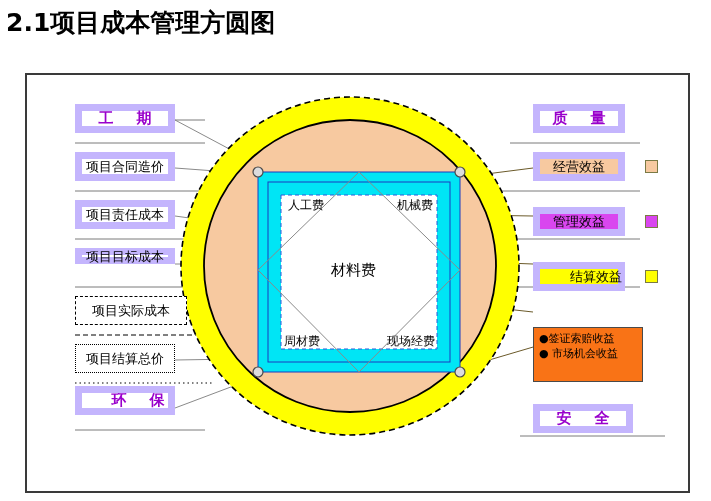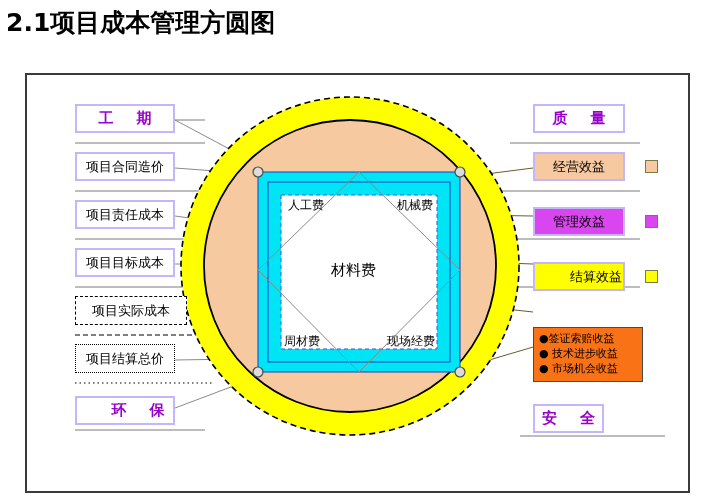"工 期" .solid-border { border: 2px solid #c4b5fd -> 7px solid #c4b5fd }
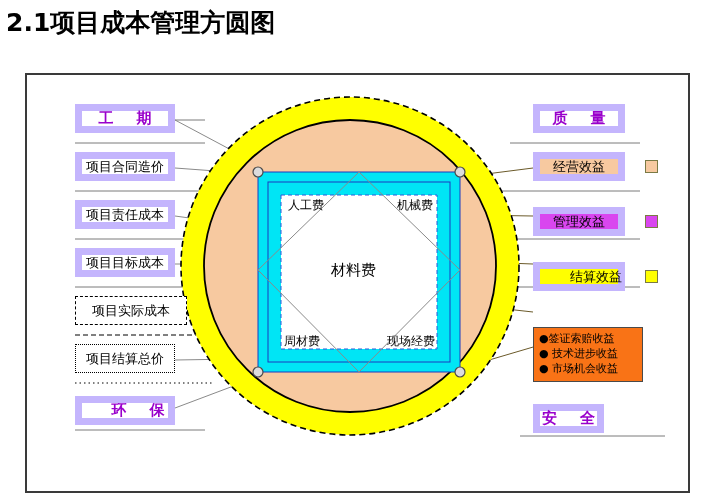"项目目标成本" div.lbl-box { height: 29px -> 16px }
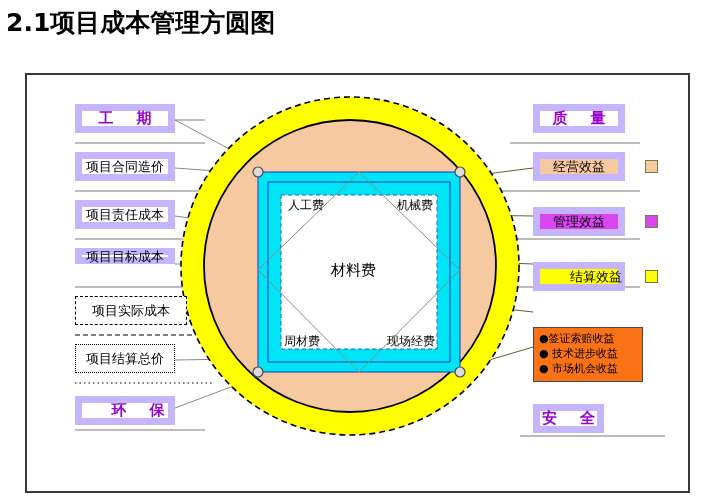"● 技术进步收益" div { html: <div>● 技术进步收益</div> -> none }
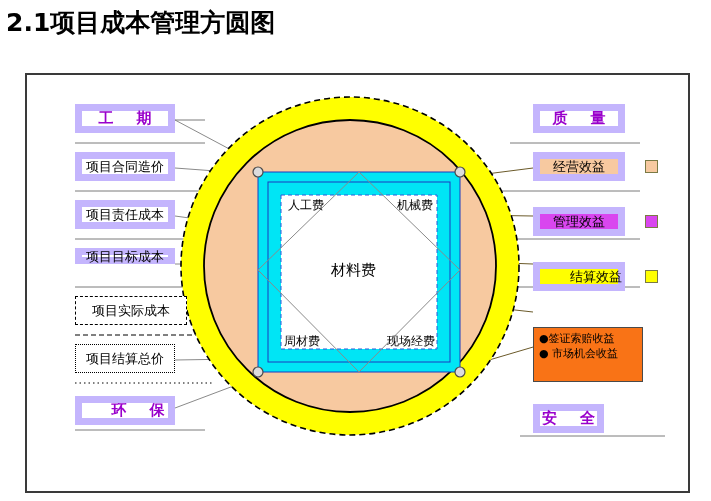"环 保" div.lbl-box { top: 396px -> 386px }
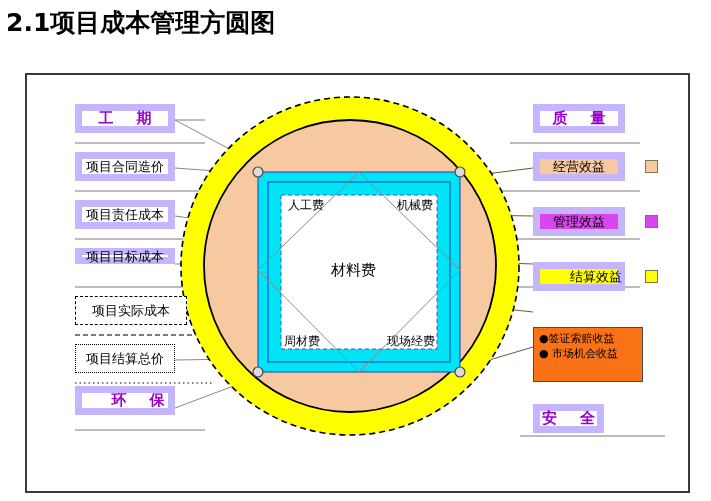"安 全" div.lbl-box { width: 71px -> 100px }
